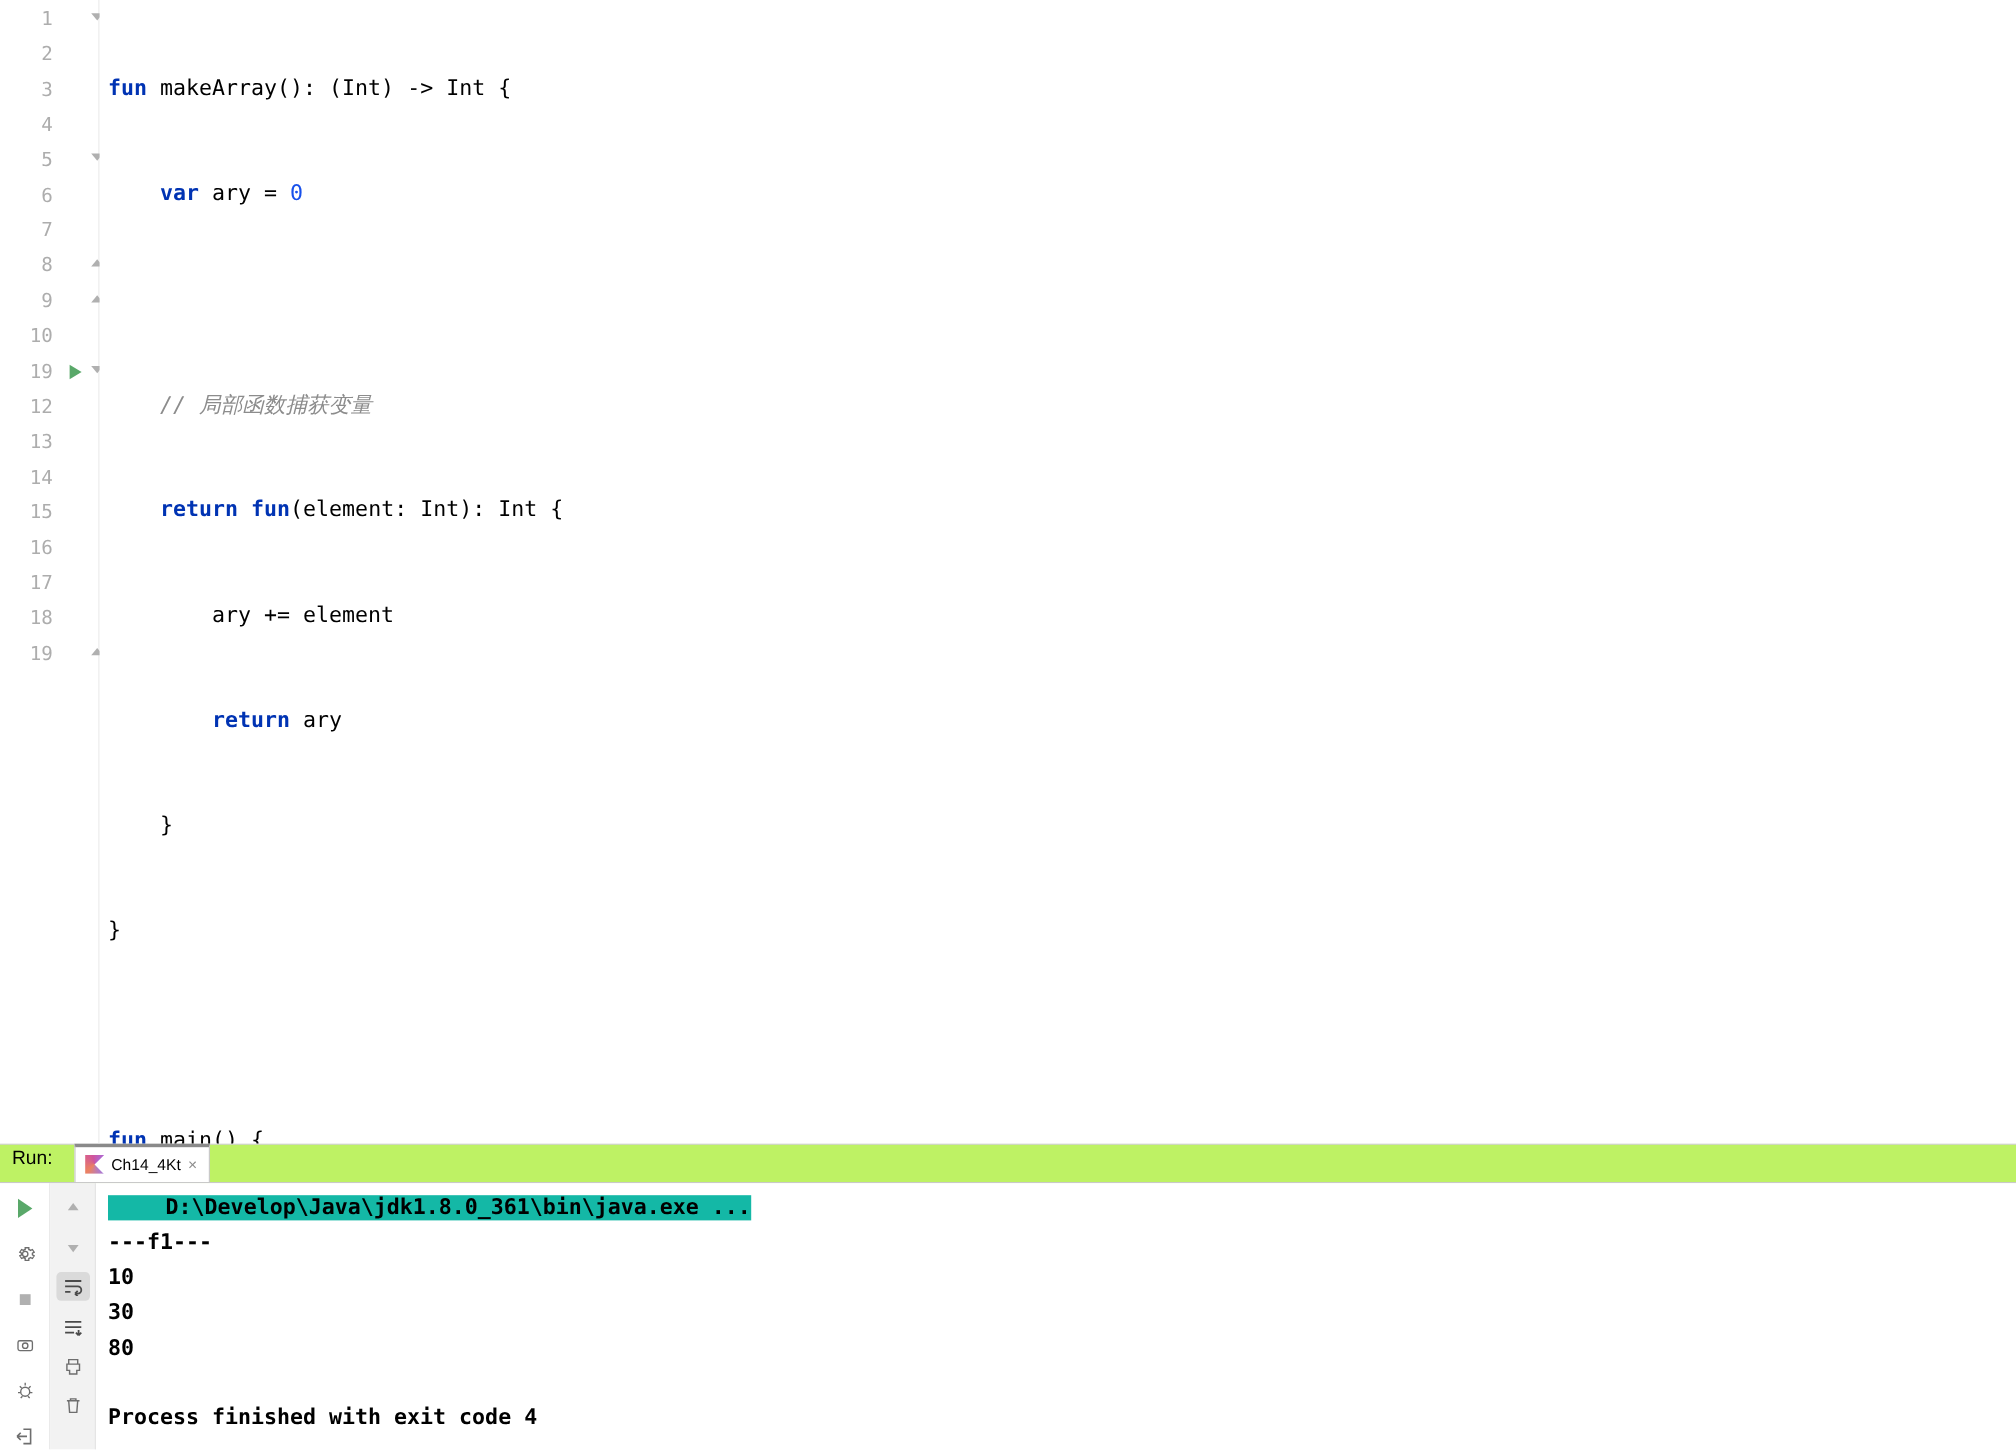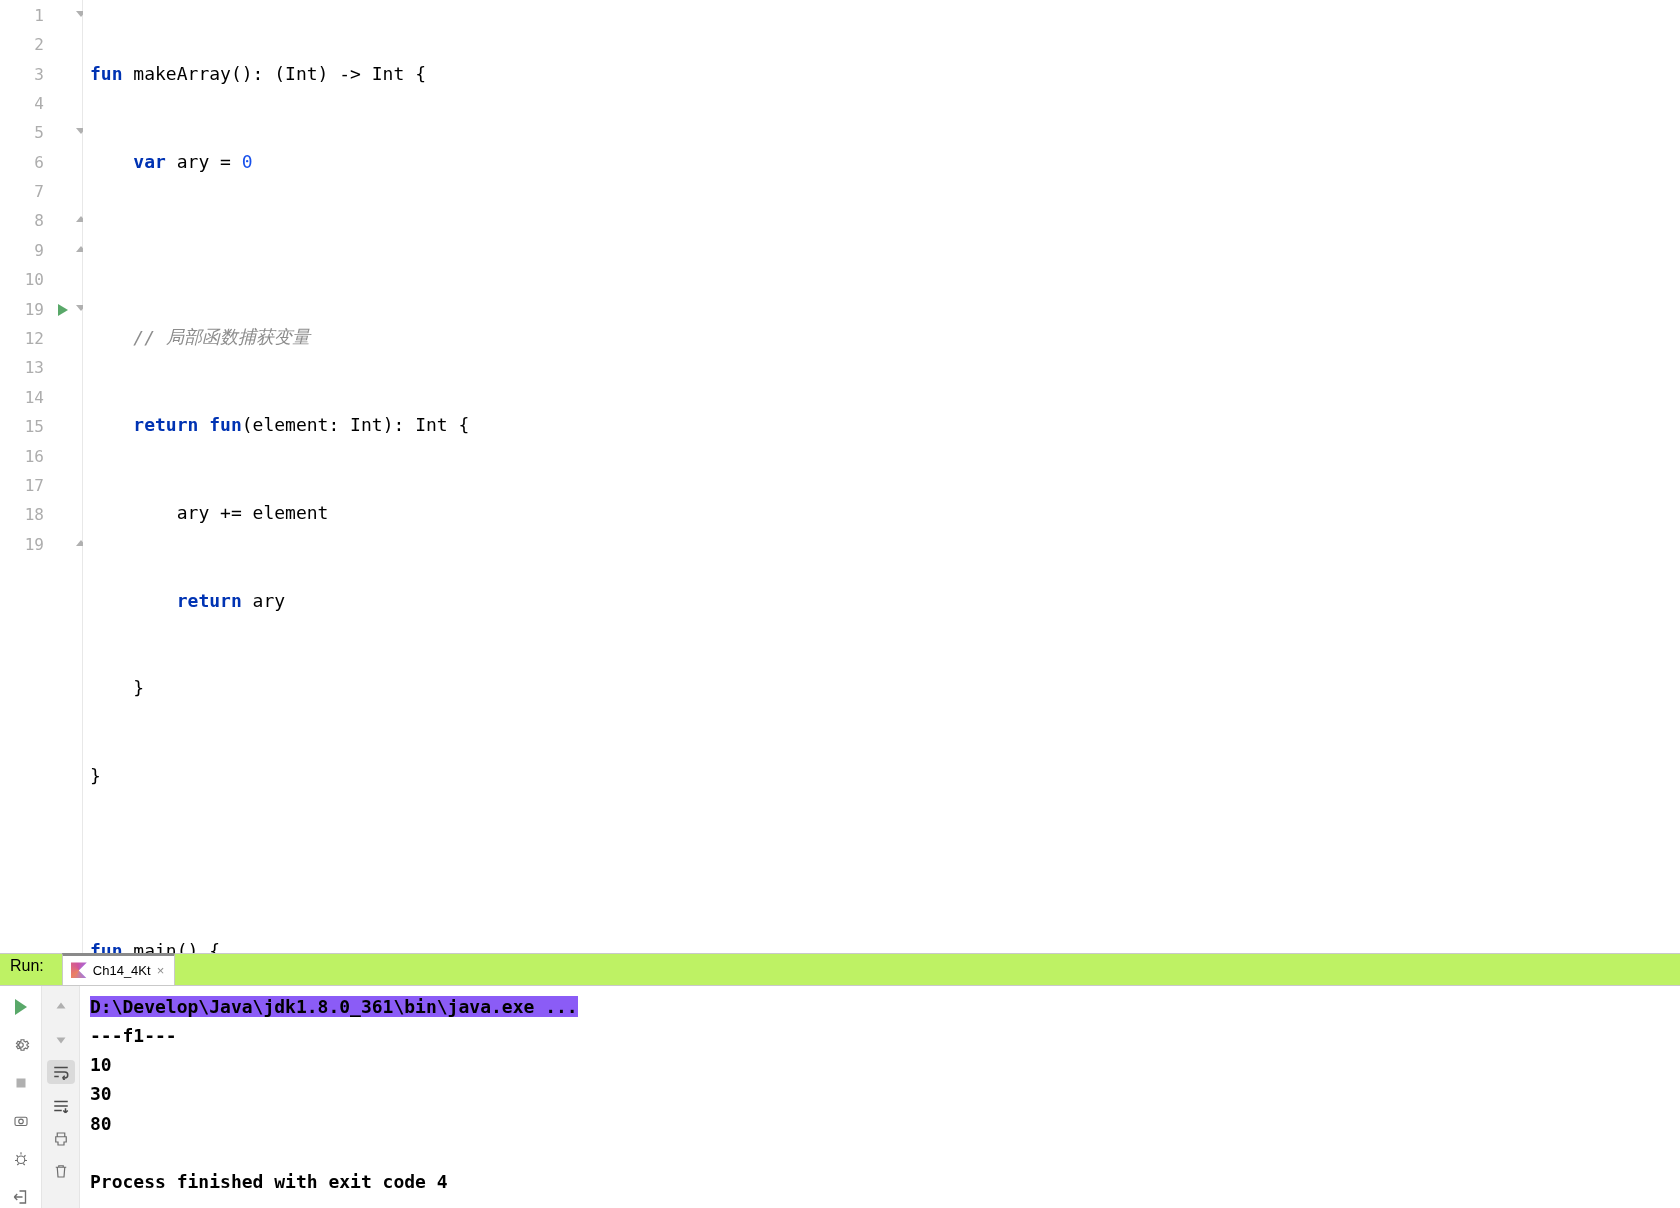"D:\Develop\Java\jdk1.8.0_361\bin\java.ex" .console .cmdline { background: #8b5cf6 -> #14b8a6; padding-left: none -> 48px }
